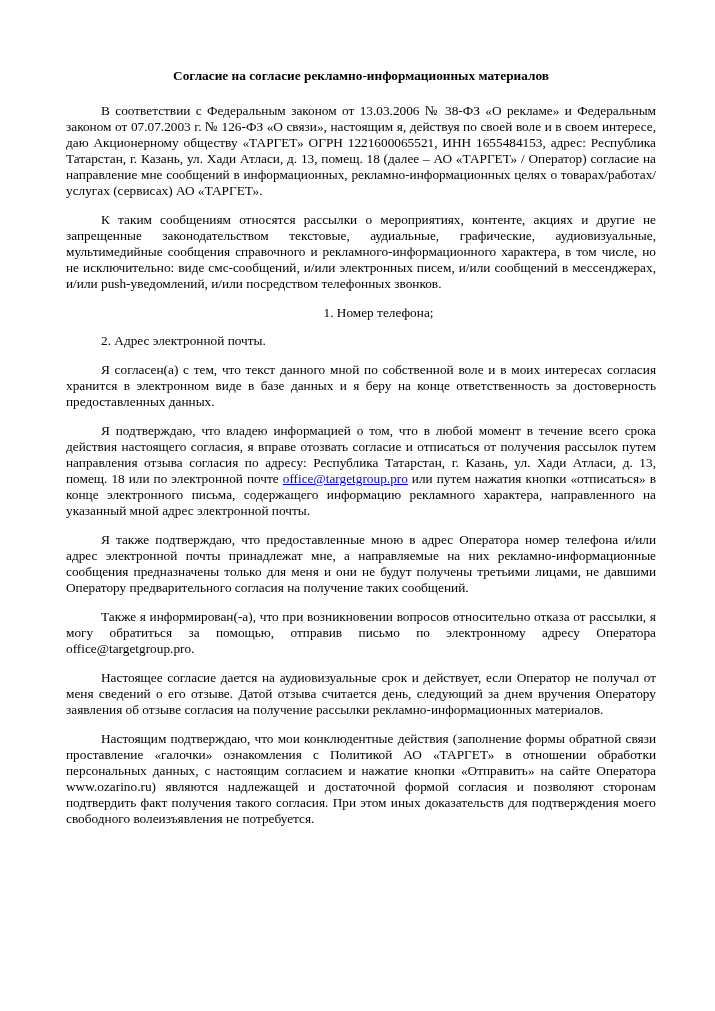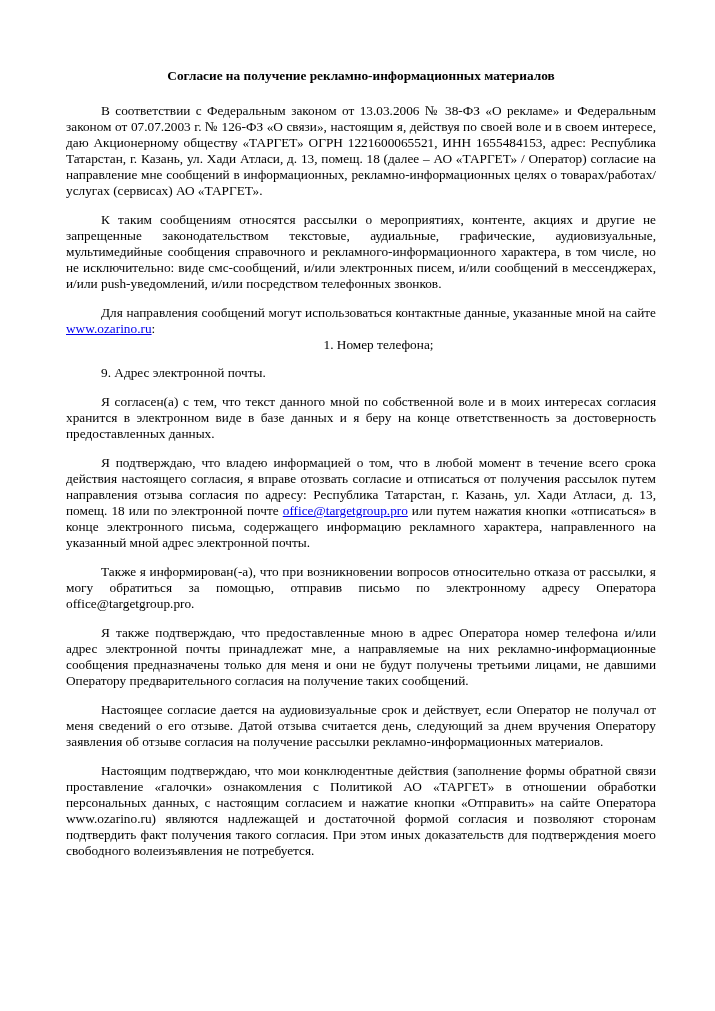"Согласие на получение" h1.doc-title { text: получение -> согласие }
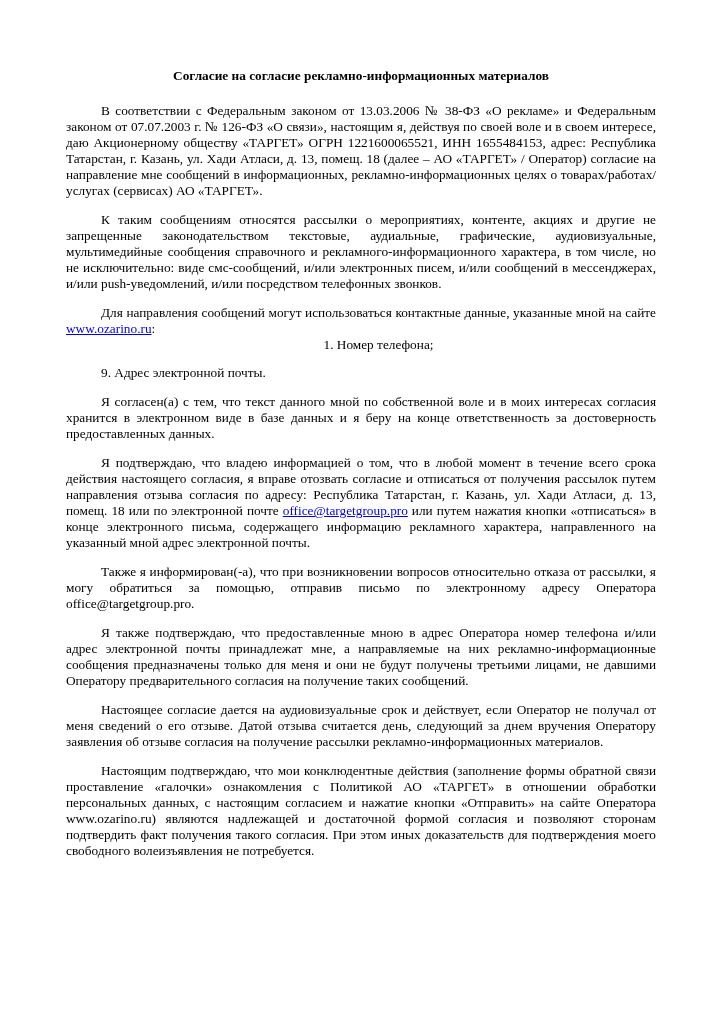"Для направления сообщений могут" p.para { html: <p><span>Для направления сообщений могут использоваться контактные данные, указанные мной на сайте </span><a>www.ozarino.ru</a><span>:</span></p> -> none }
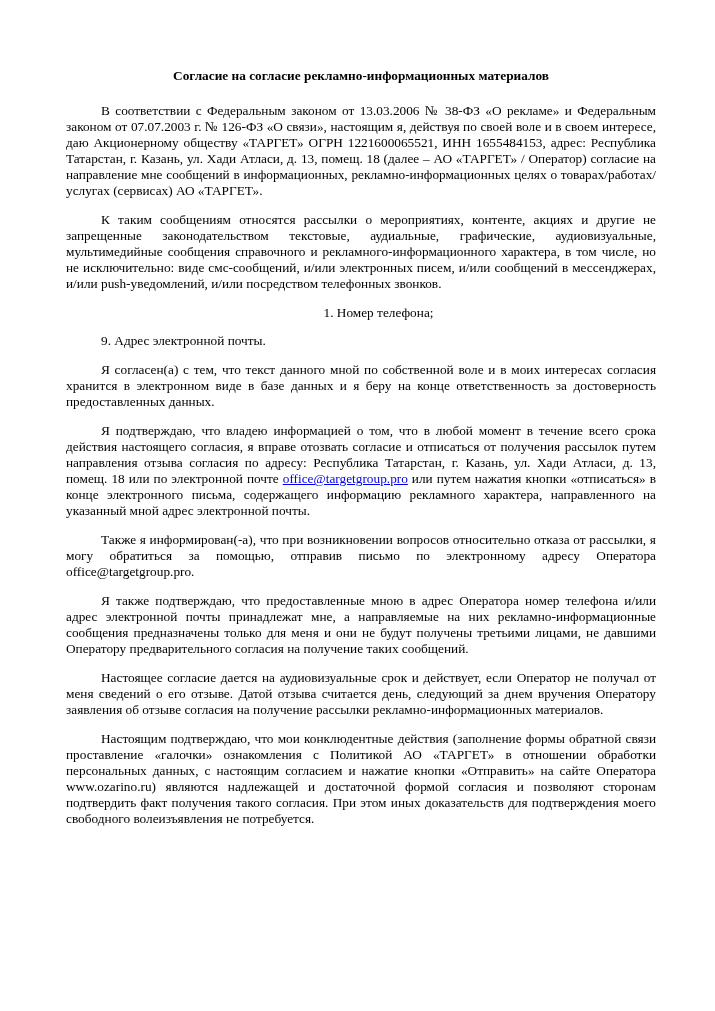"9. Адрес электронной почты." span { text: 9 -> 2 }
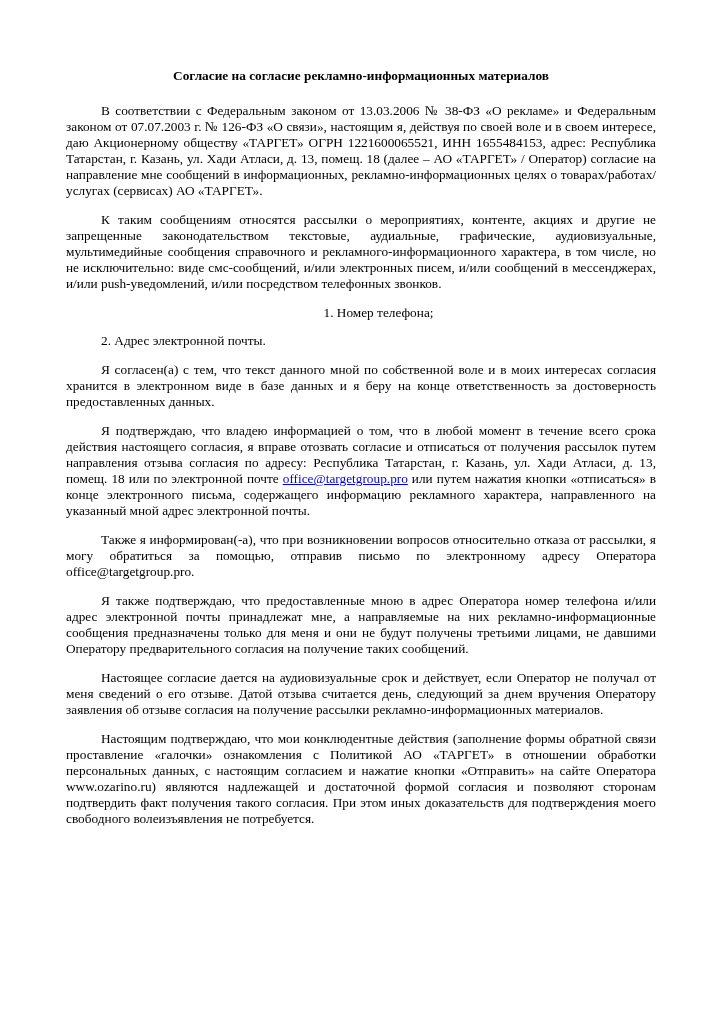"Также я информирован(-а), что при" p.para { order: before "Я также подтверждаю, что предоставленные" -> after "Я также подтверждаю, что предоставленные" }
